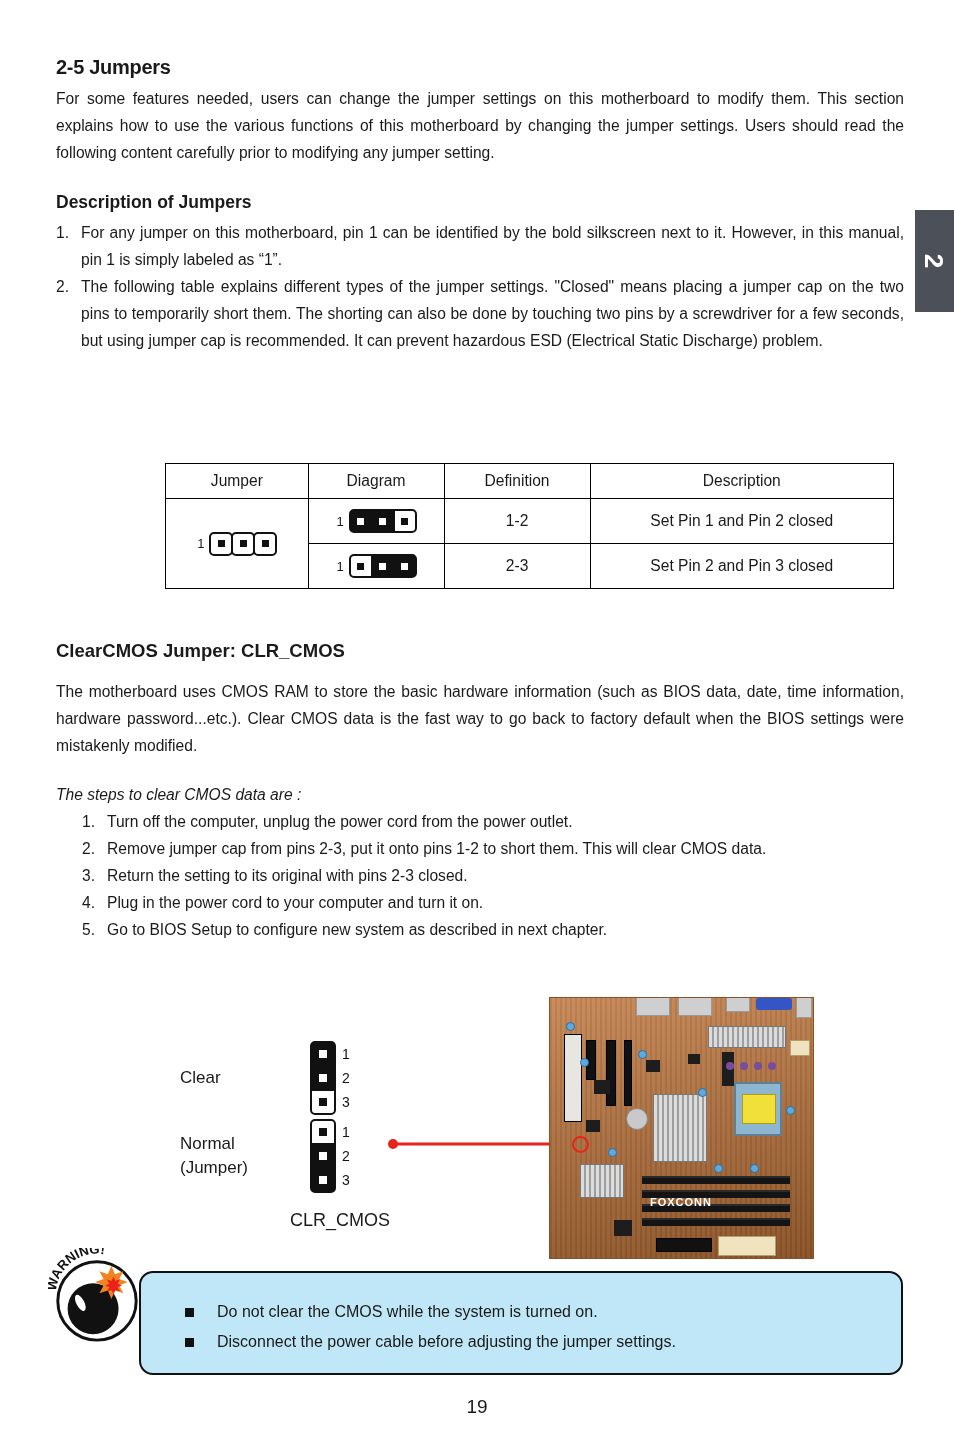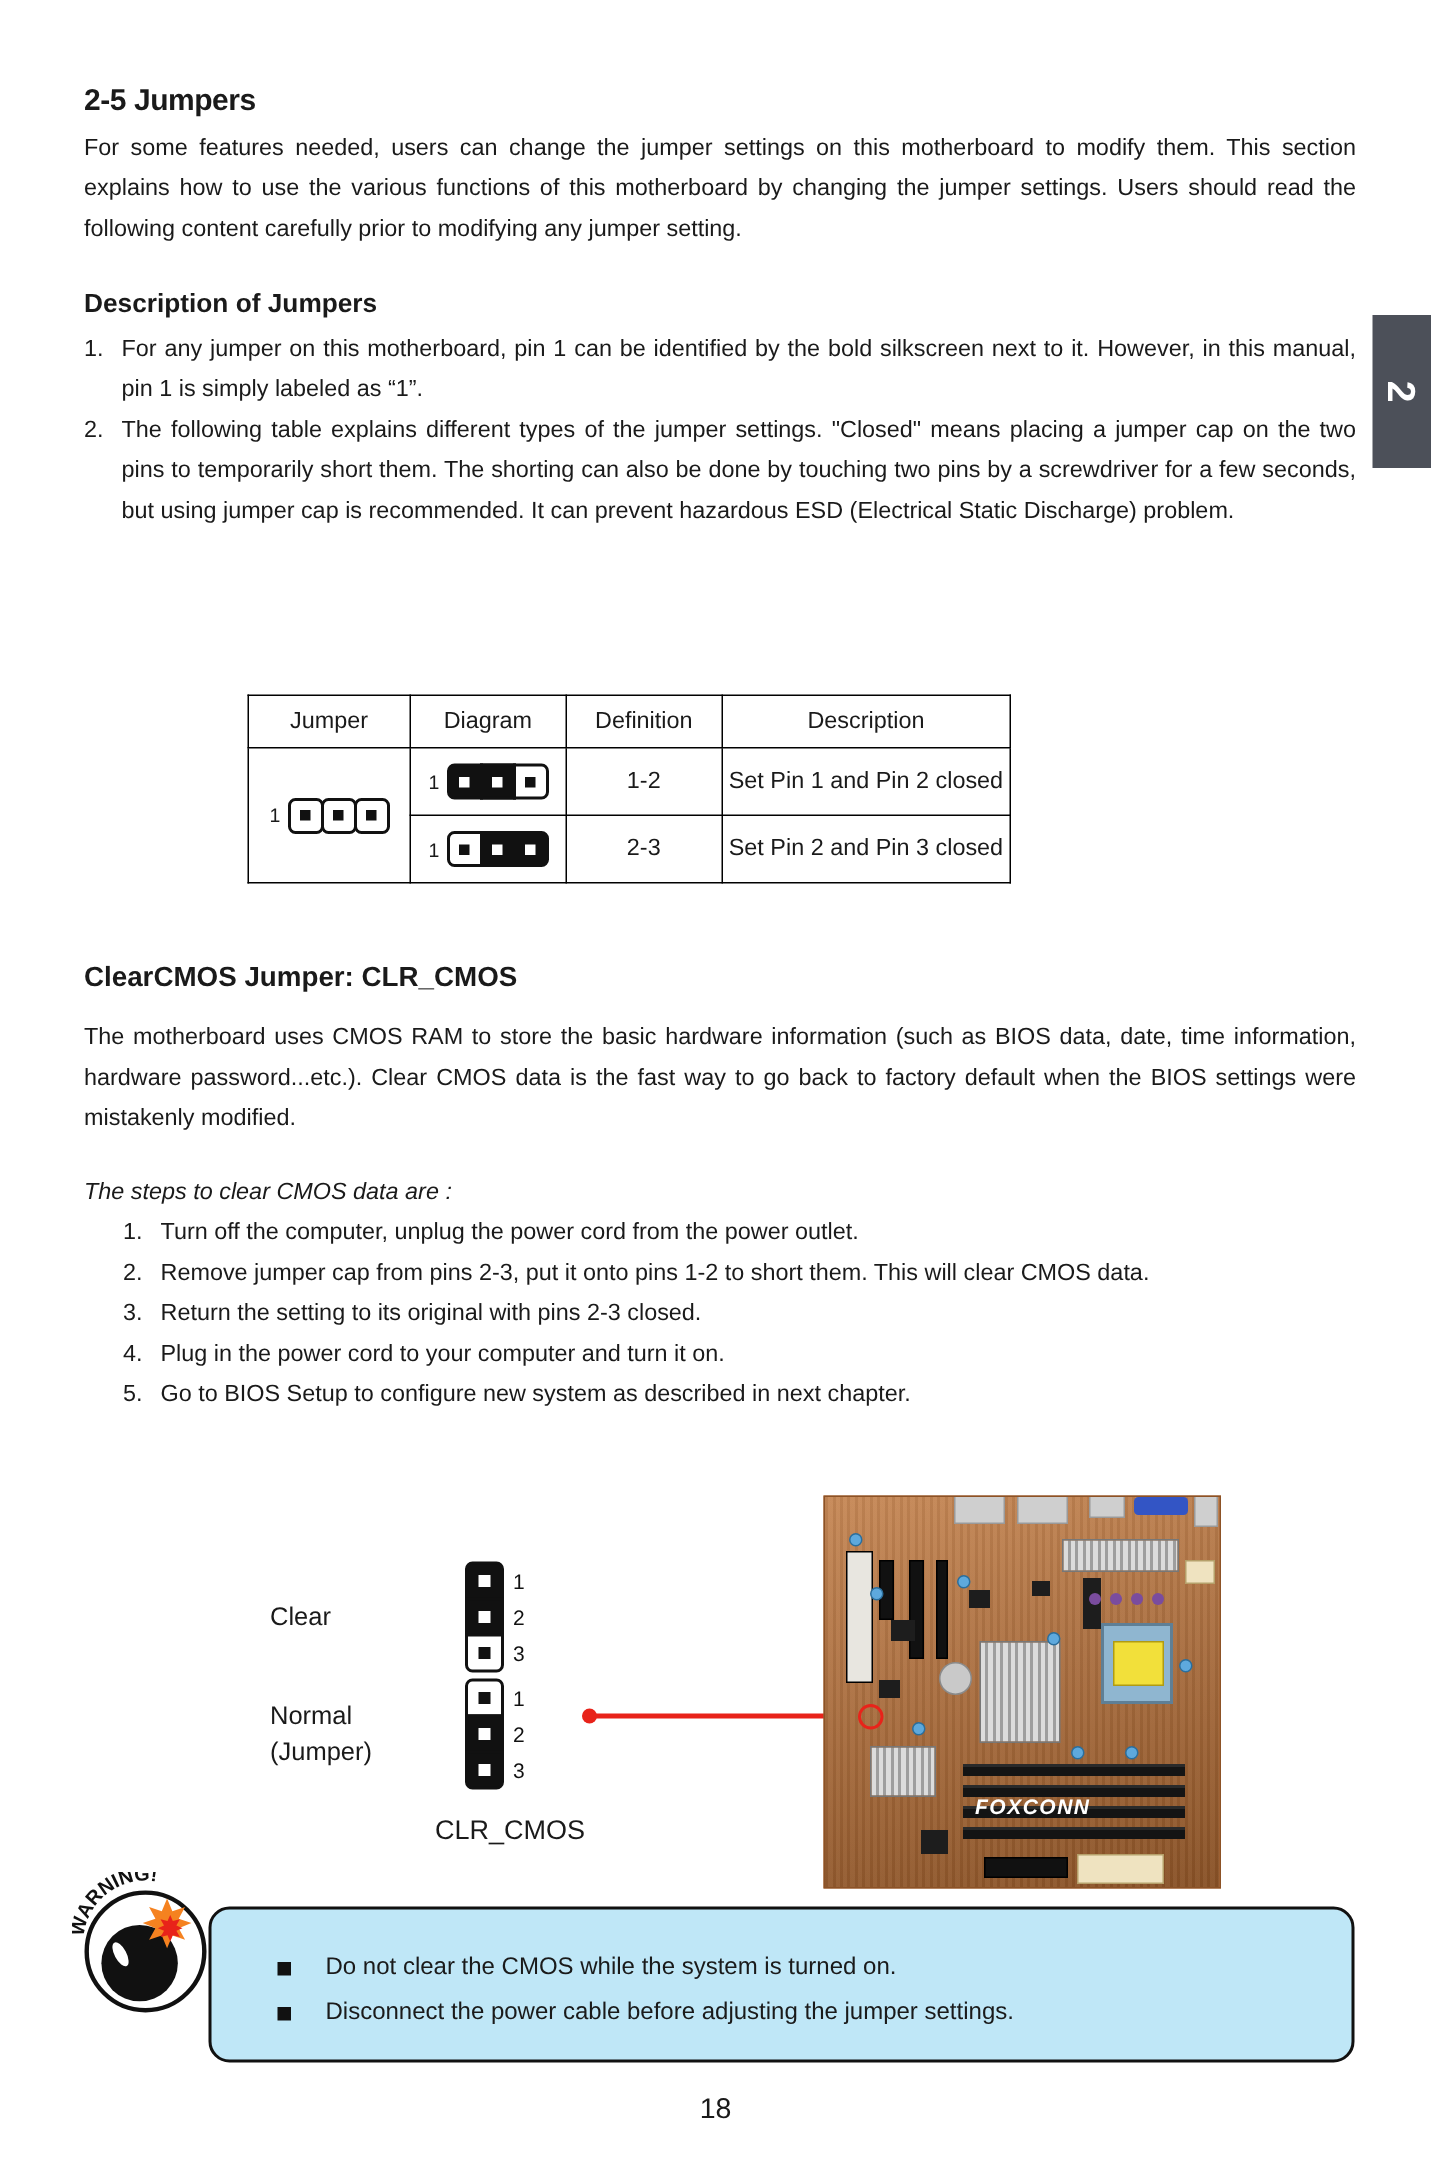"Jumper" table.jumper-table { width: 509px -> 729px }
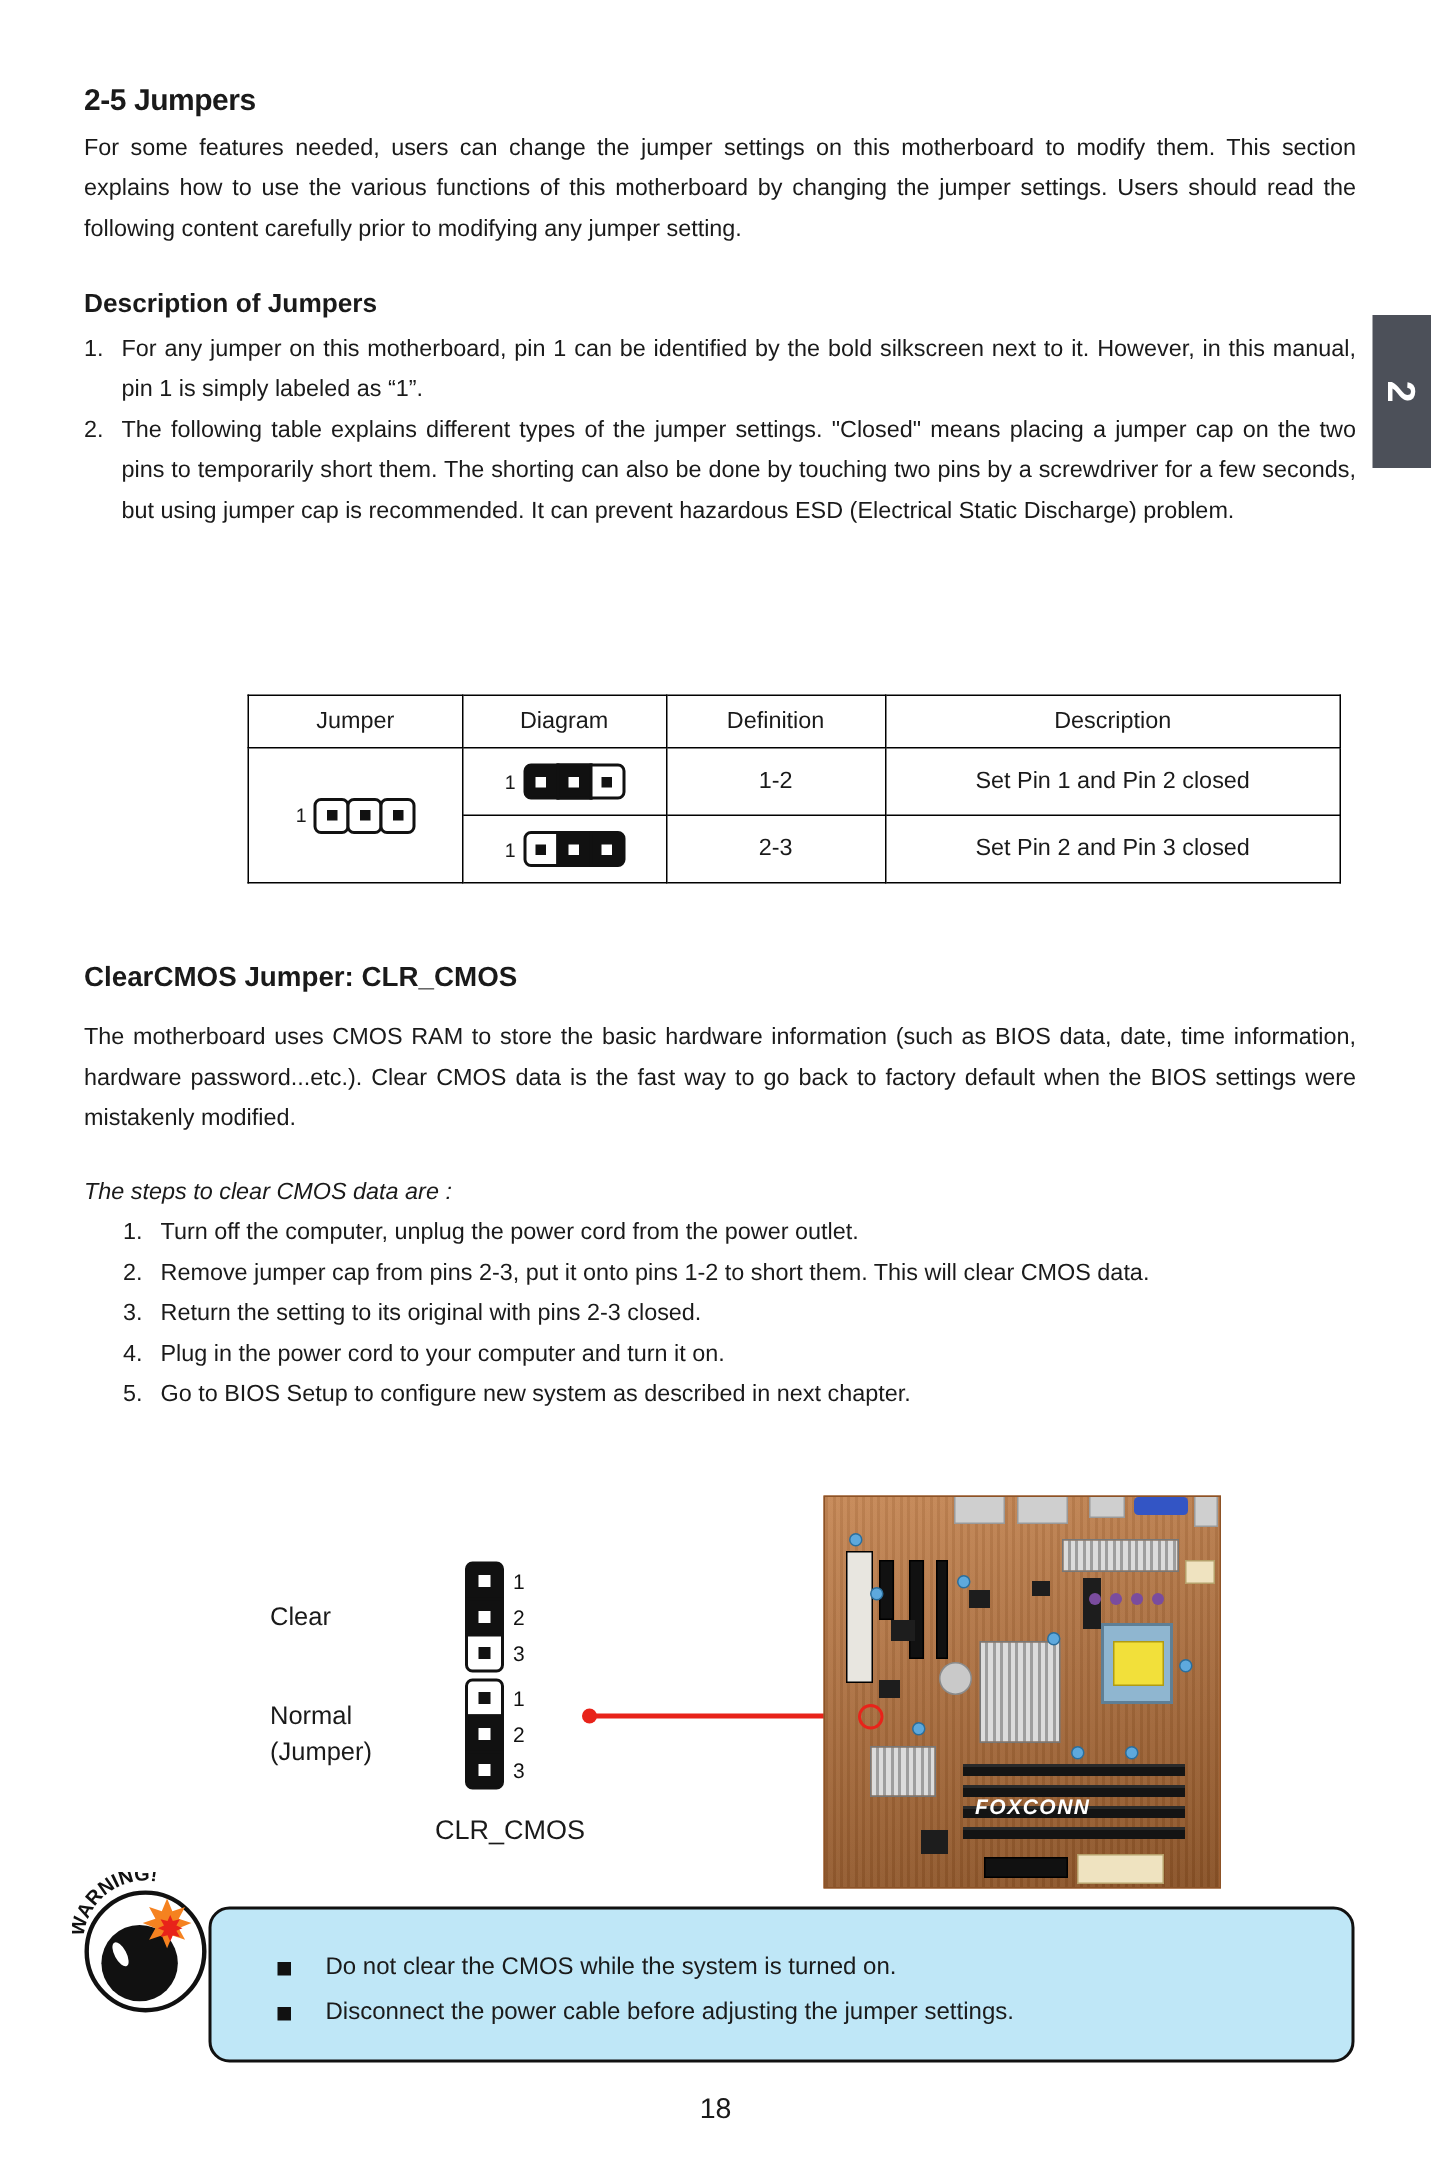"FOXCONN" .board-brand { font-size: 14px -> 11px; font-style: italic -> none }
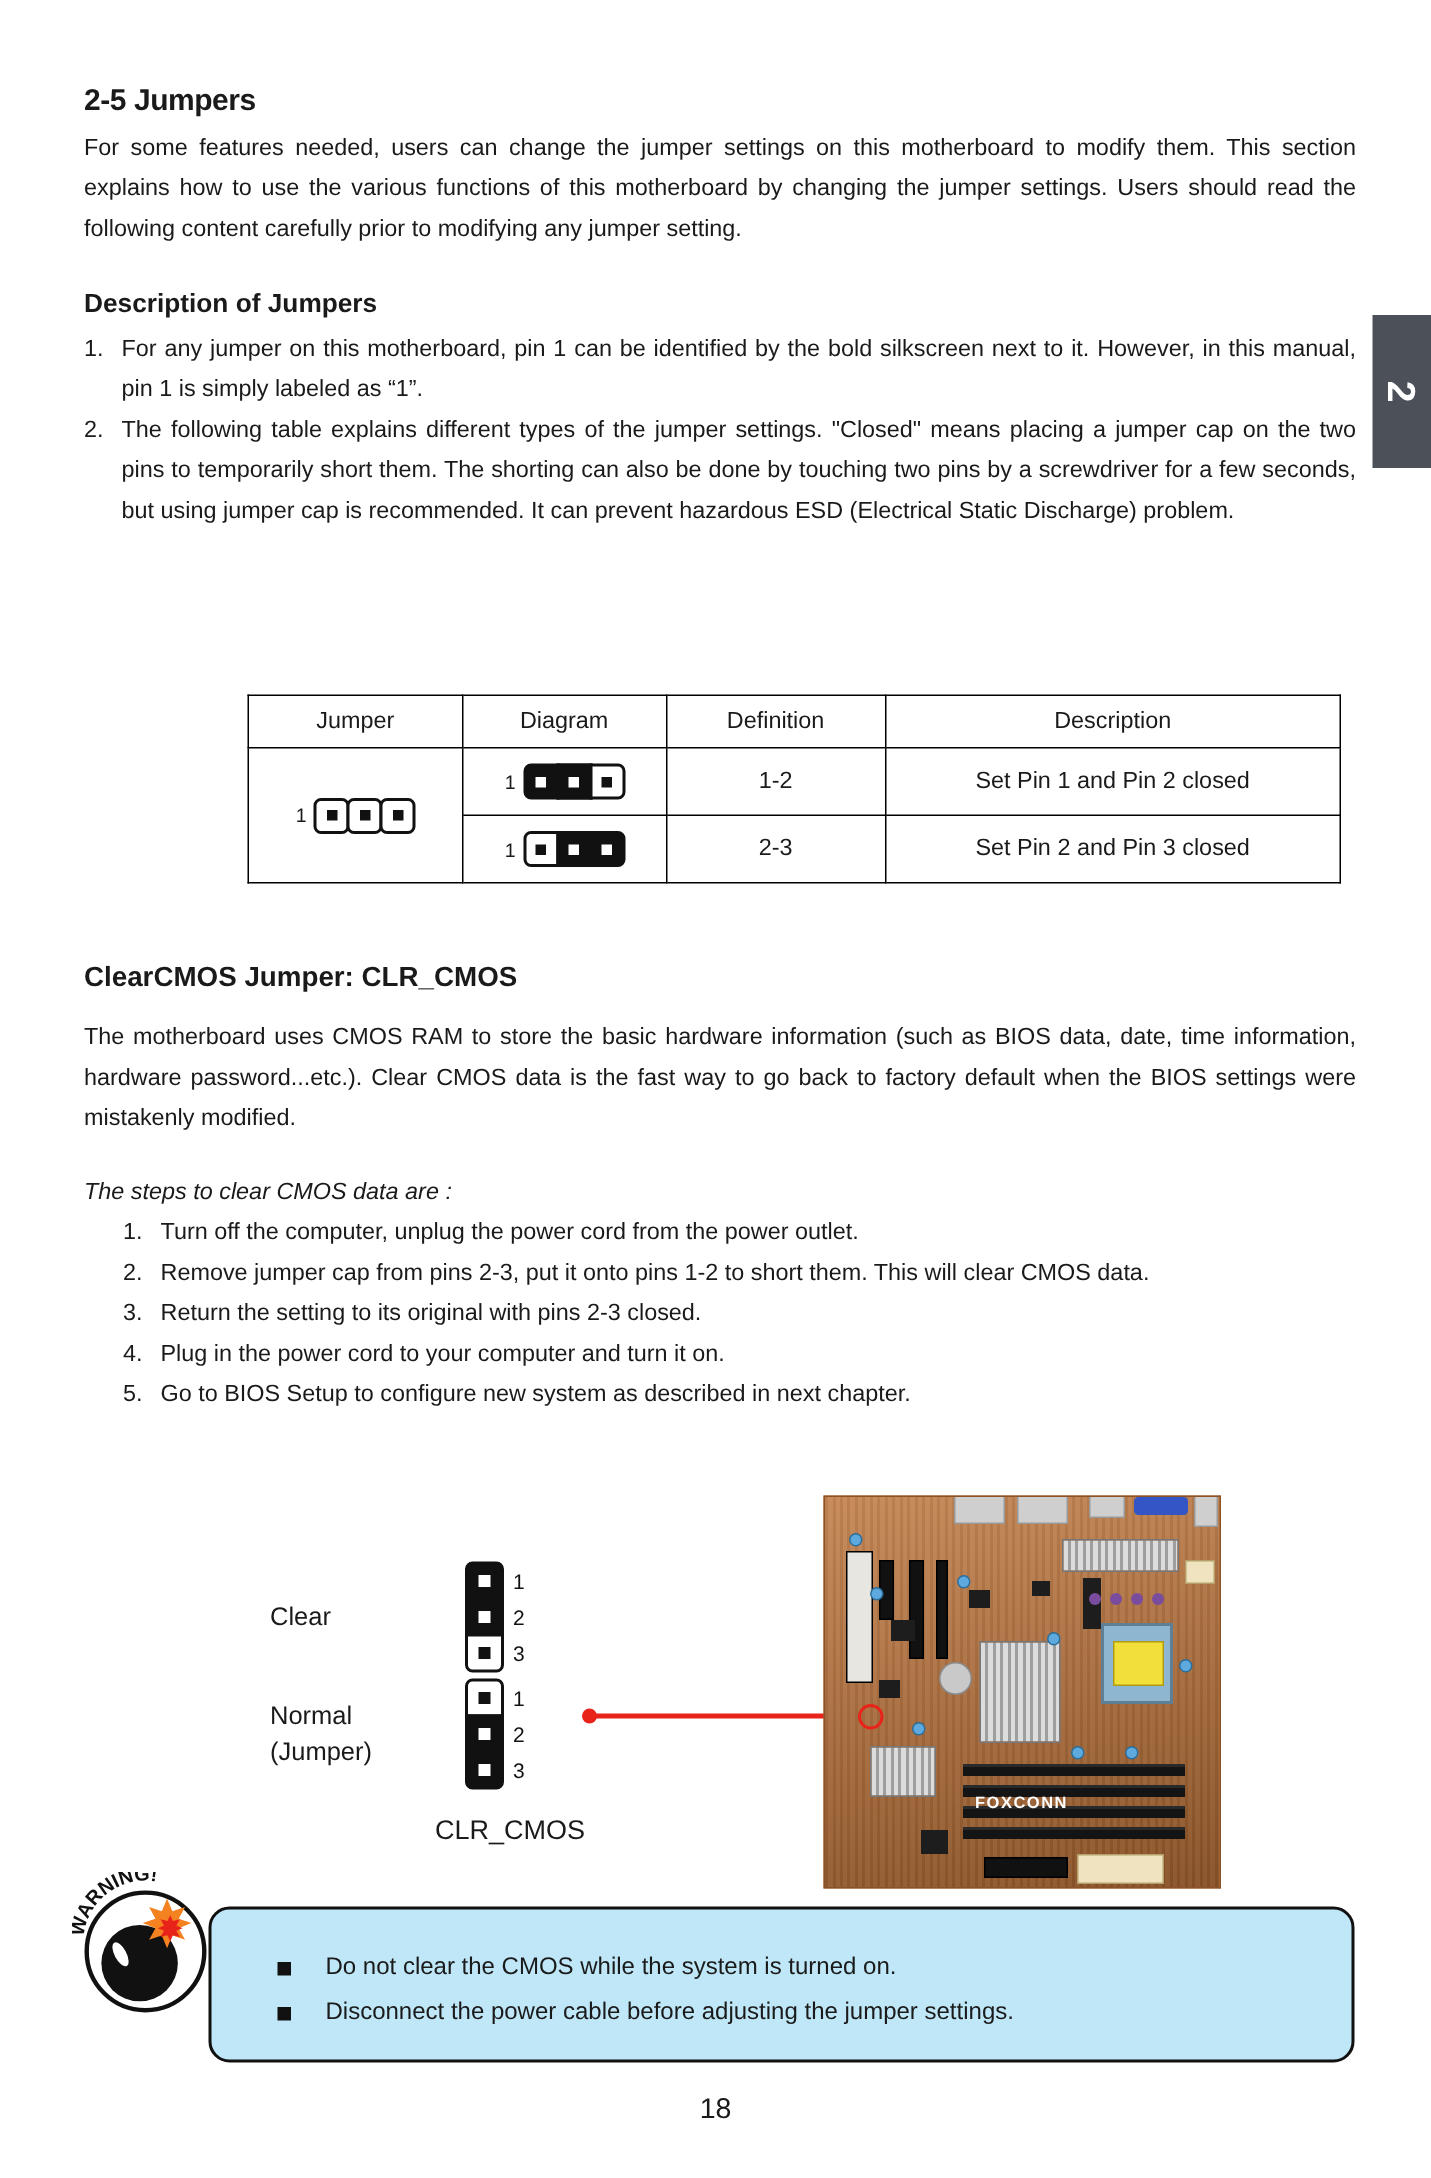"18" div.page-number { text: 18 -> 19 }
